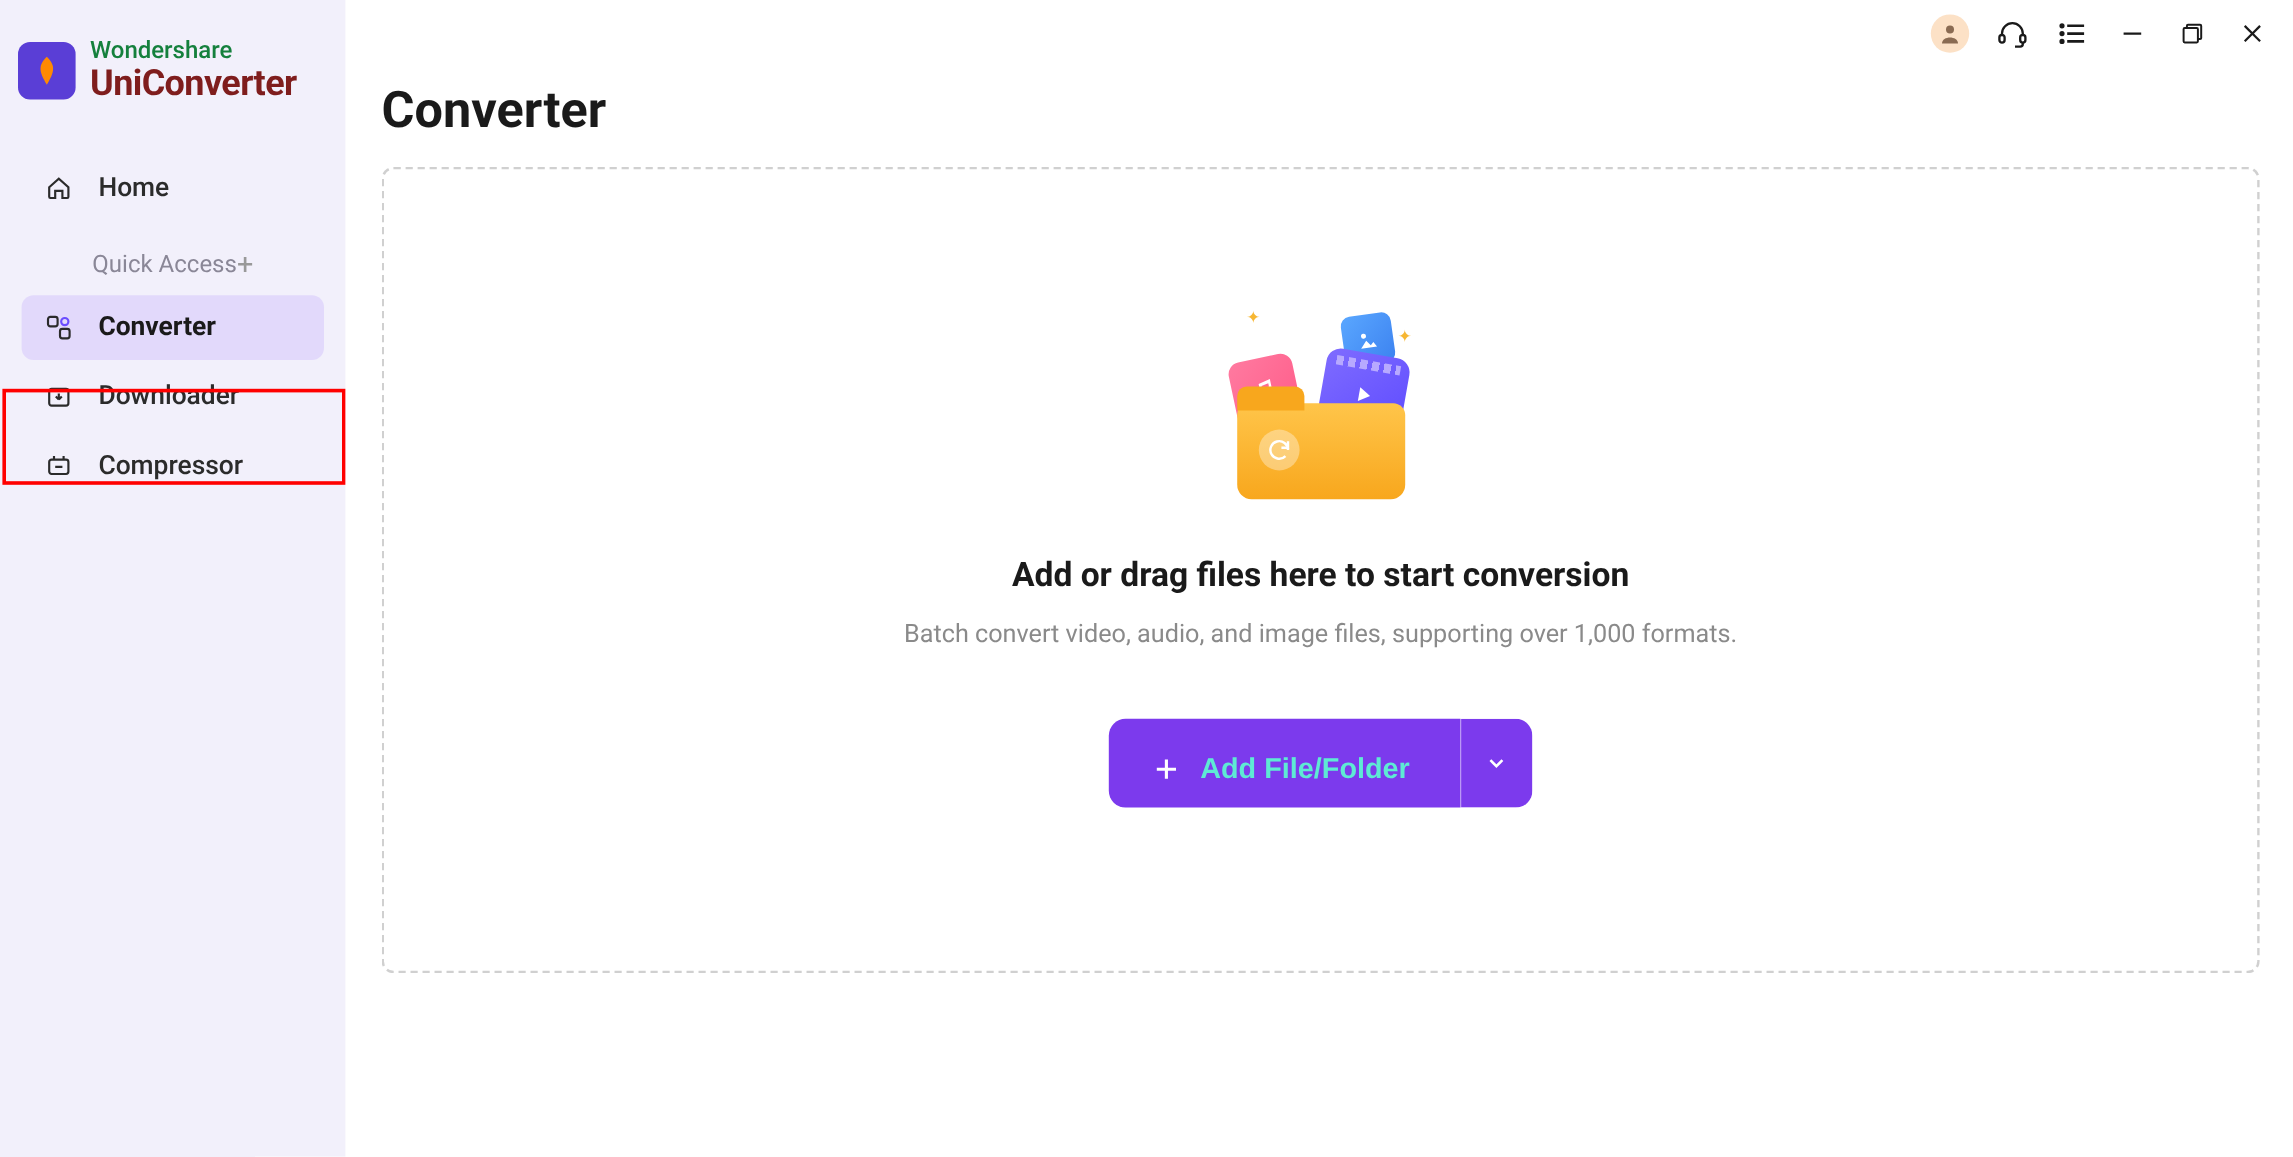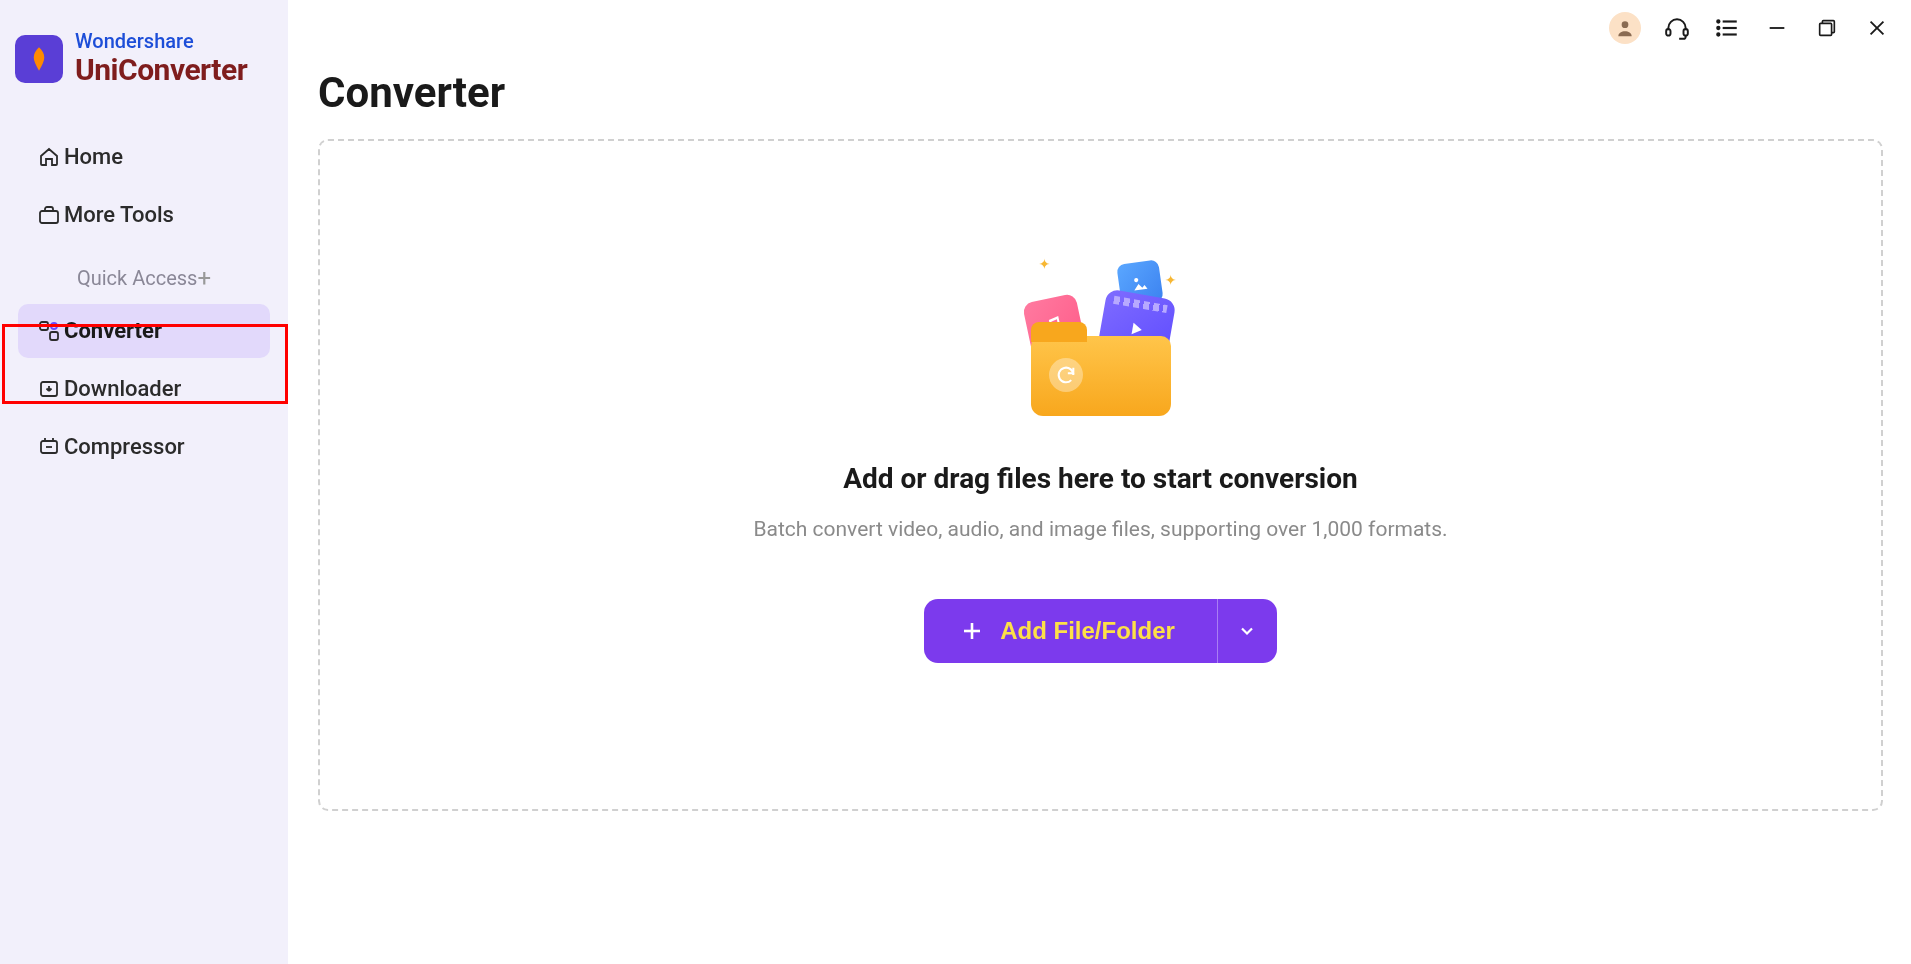"Wondershare" .logo-brand { color: #1d4ed8 -> #15803d }
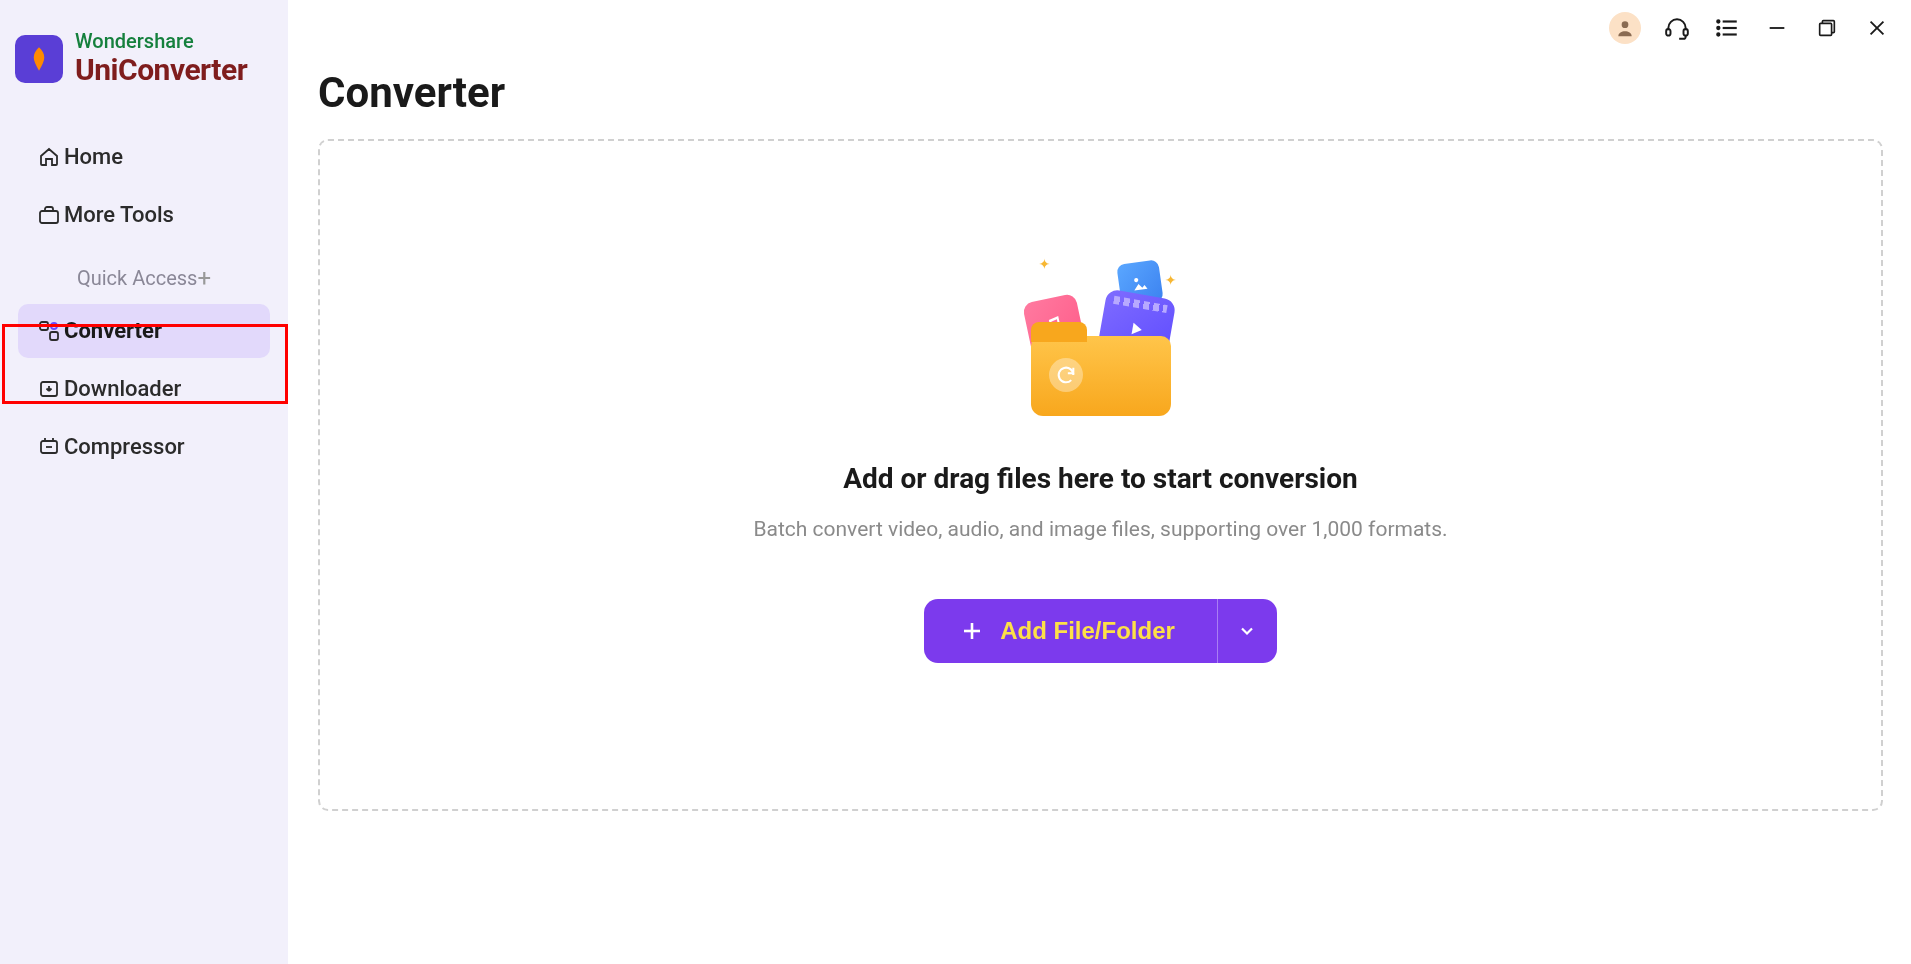"Home" .nav-item { gap: 2px -> 20px }
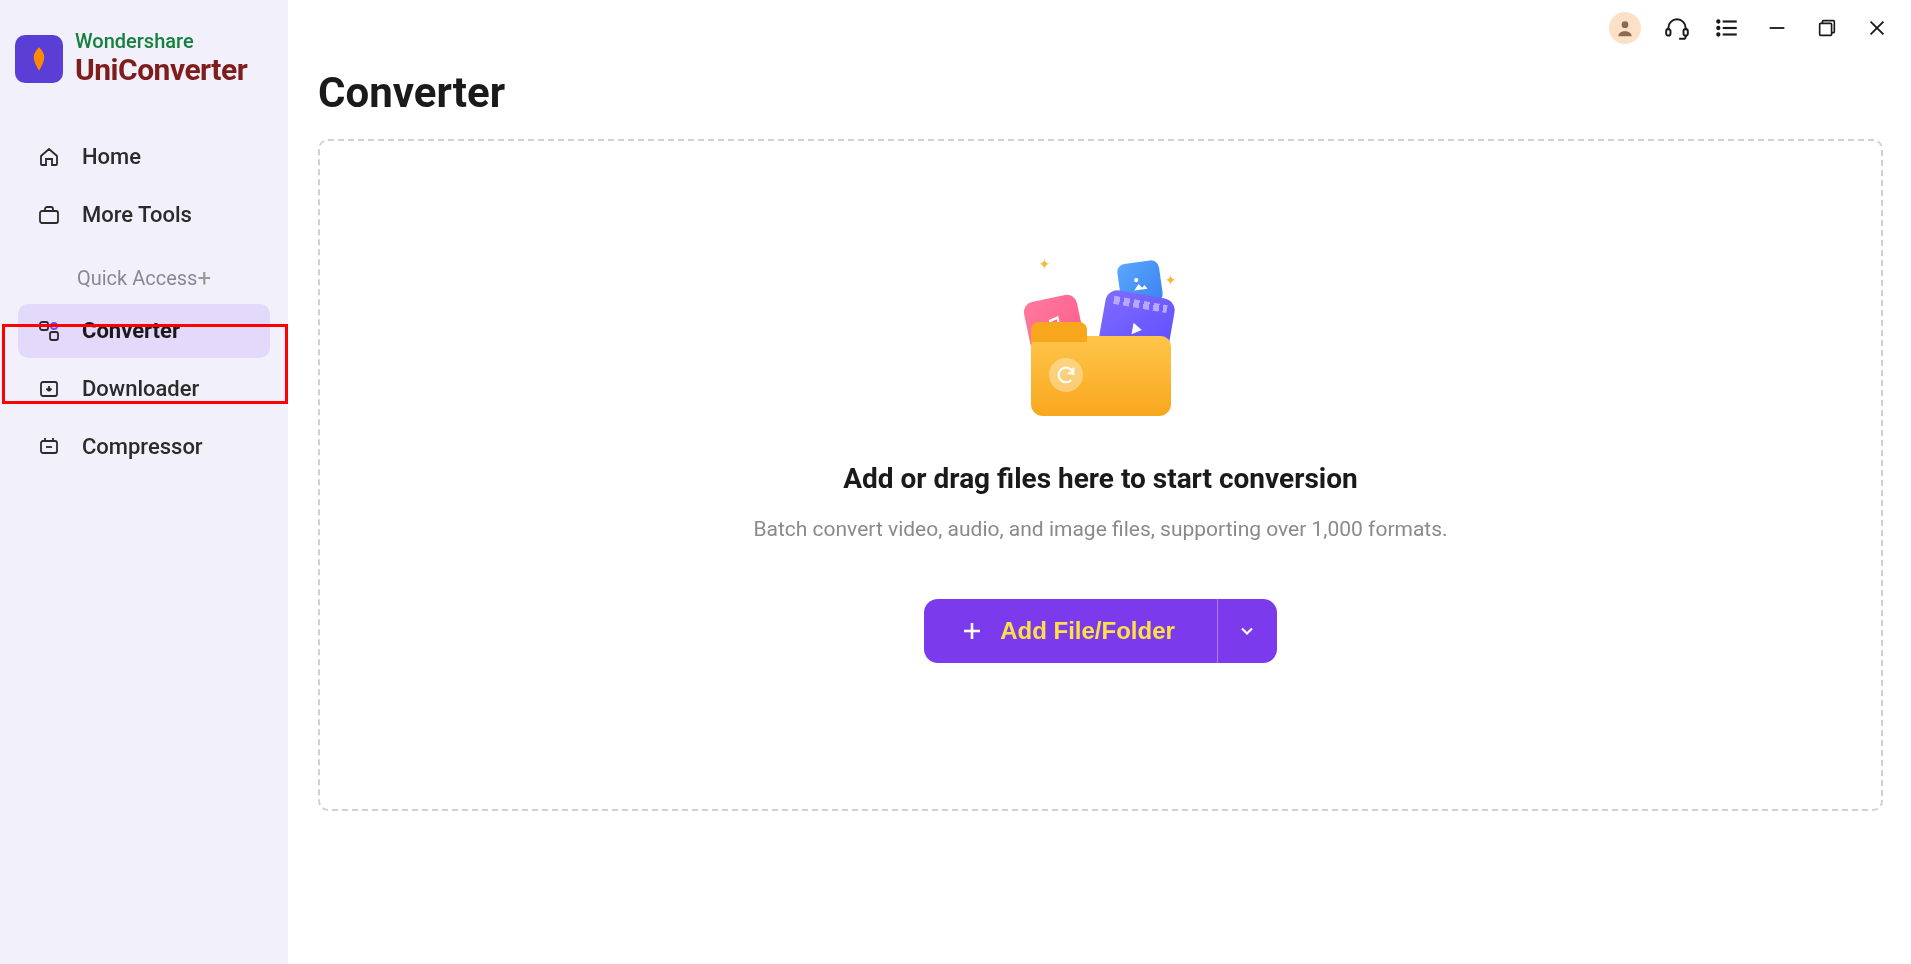"More Tools" li.nav-item { html: <li> <span> <svg> <rect></rect> <path></path> </svg> </span> <span>More Tools</span> </li> -> none }
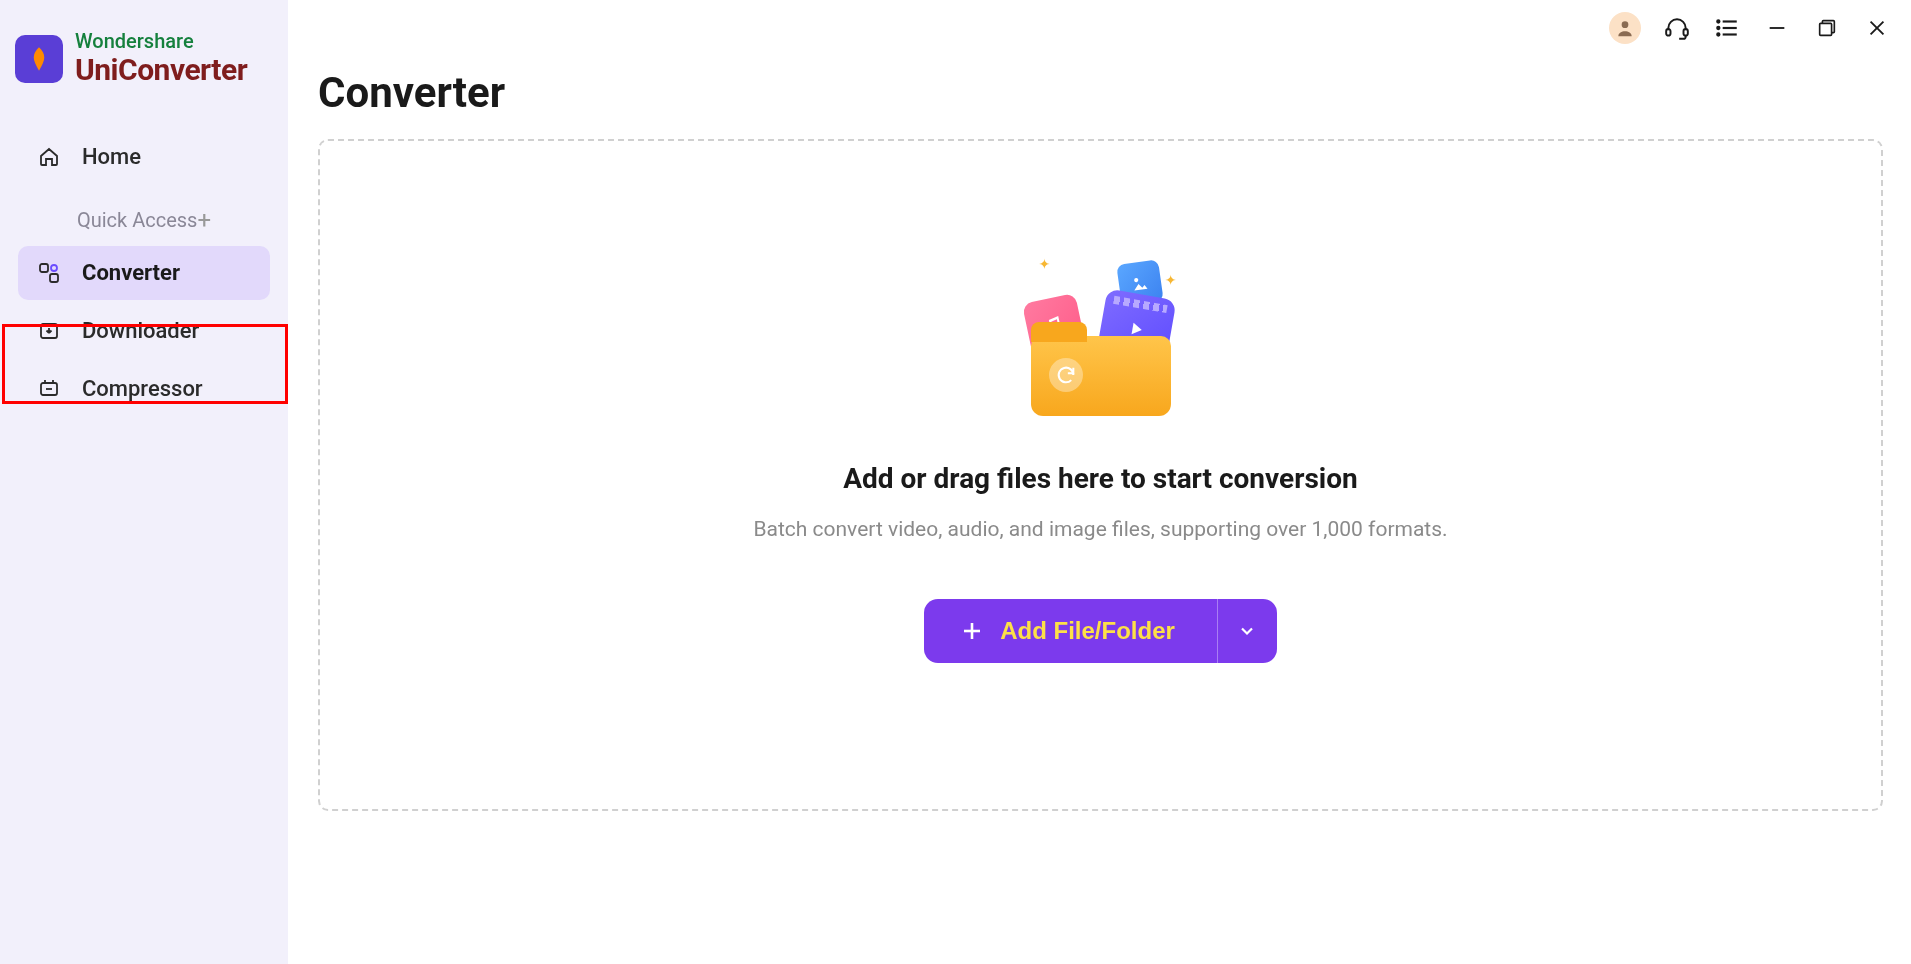"Add File/Folder" .add-btn { color: #fde047 -> #5eead4; padding: 18px 42px 18px 36px -> 28px 42px 18px 36px }
